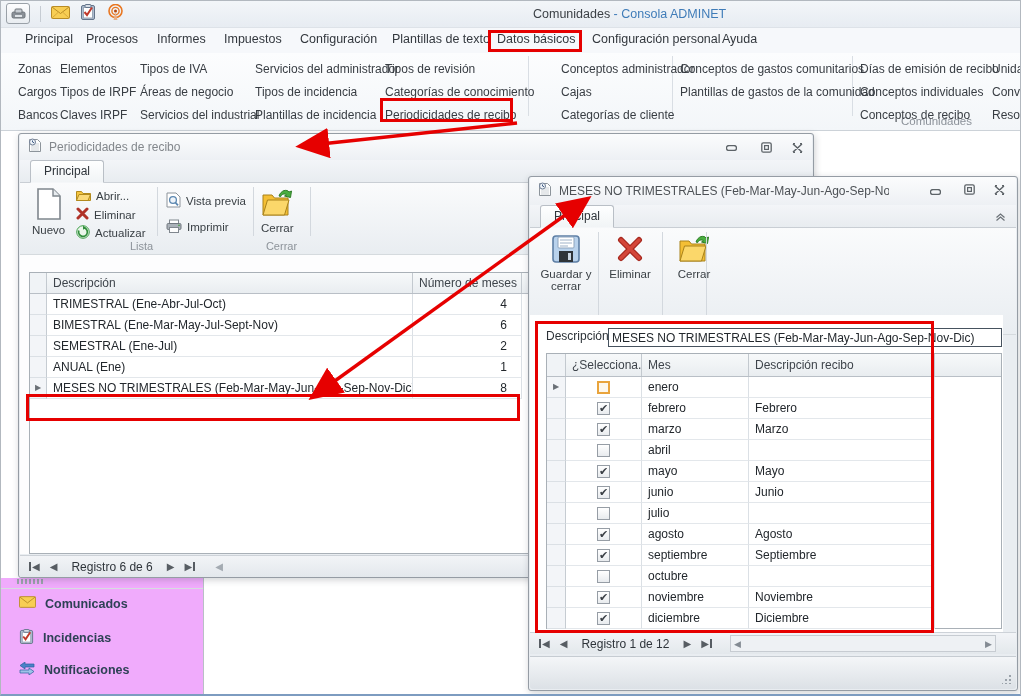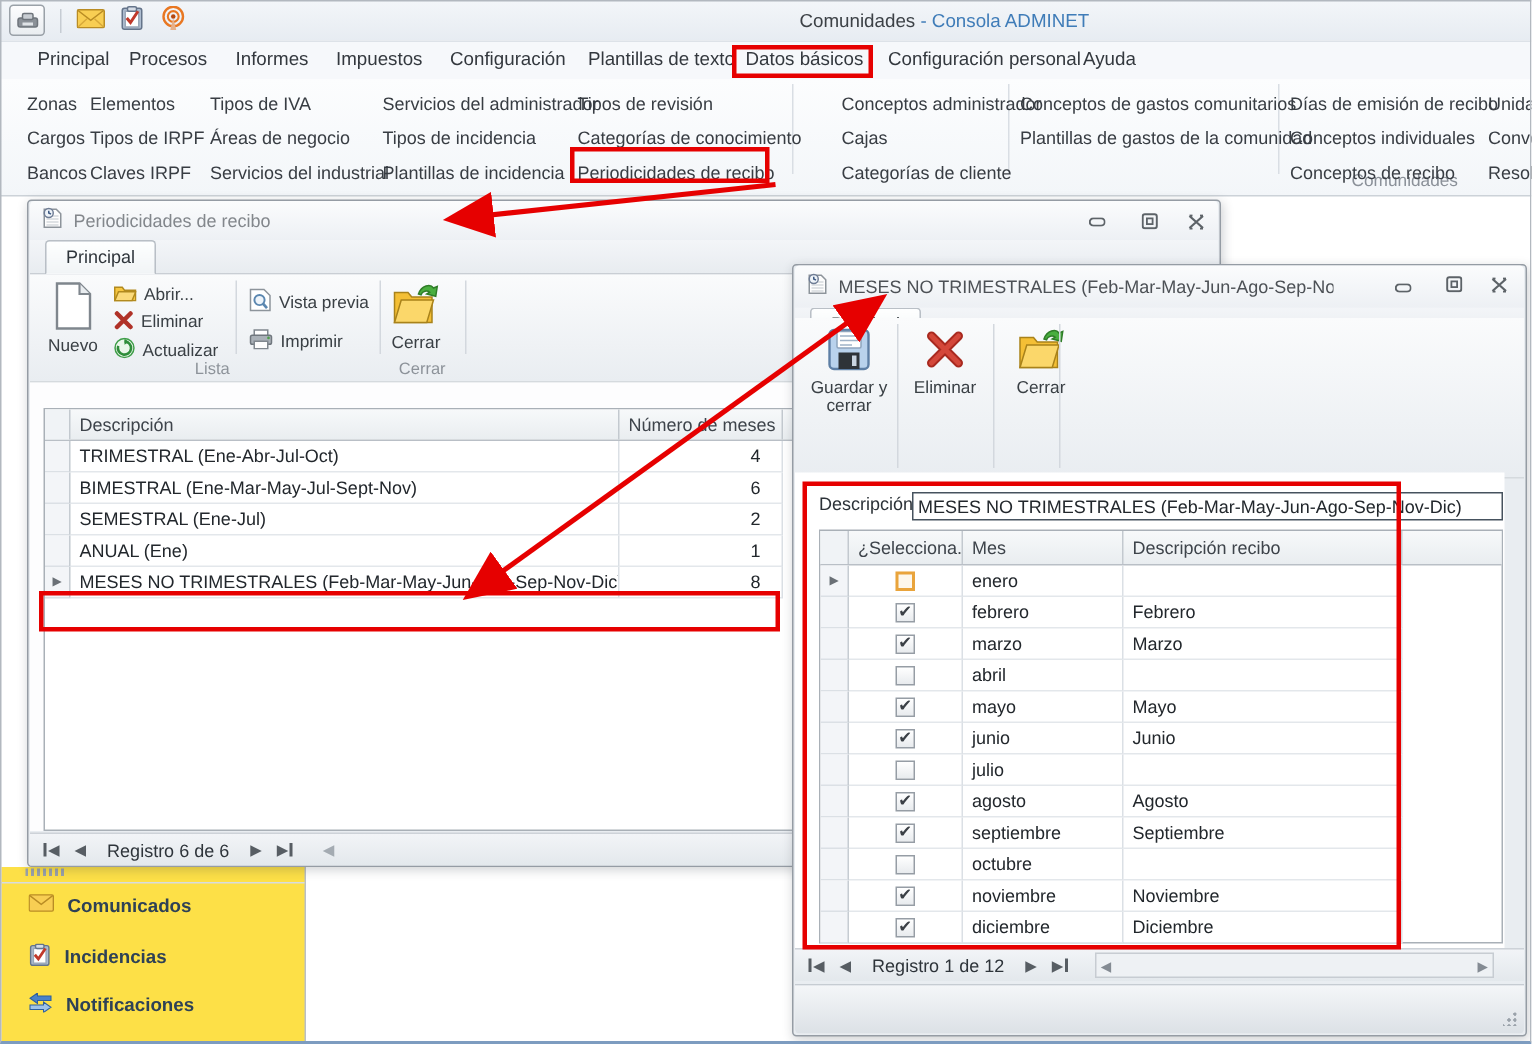"Guardar y cerrar" div.rbar { top: 35px -> 51px }
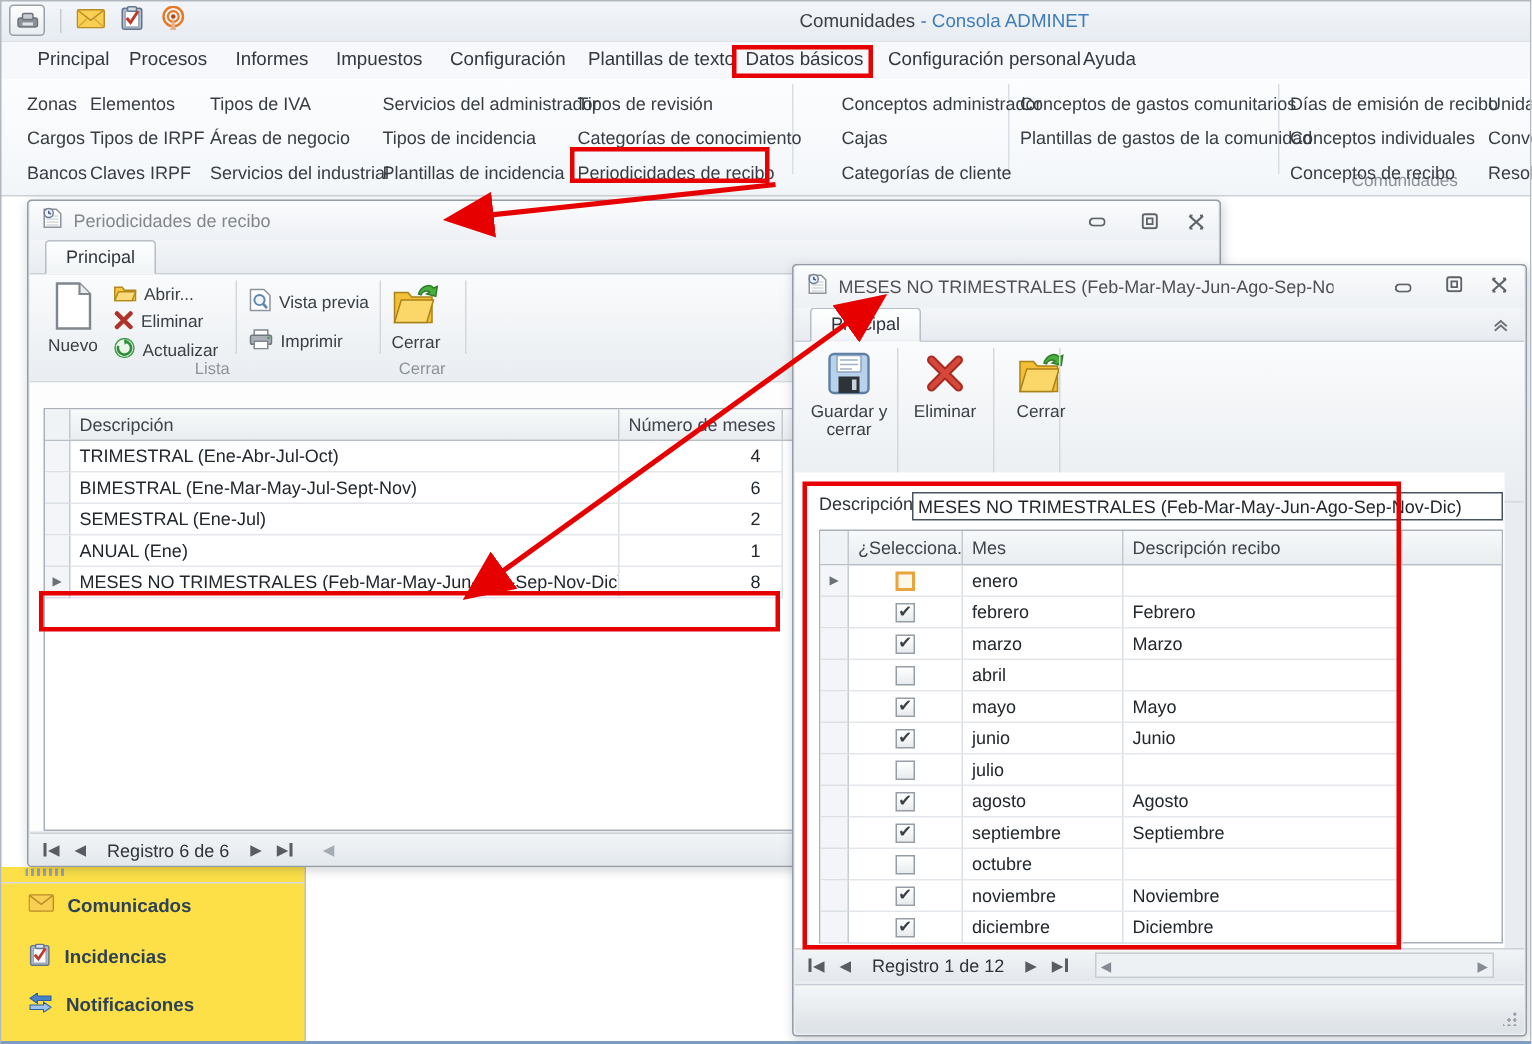"Comunicados" #sidebar { background: #fde047 -> #f0abfc }
